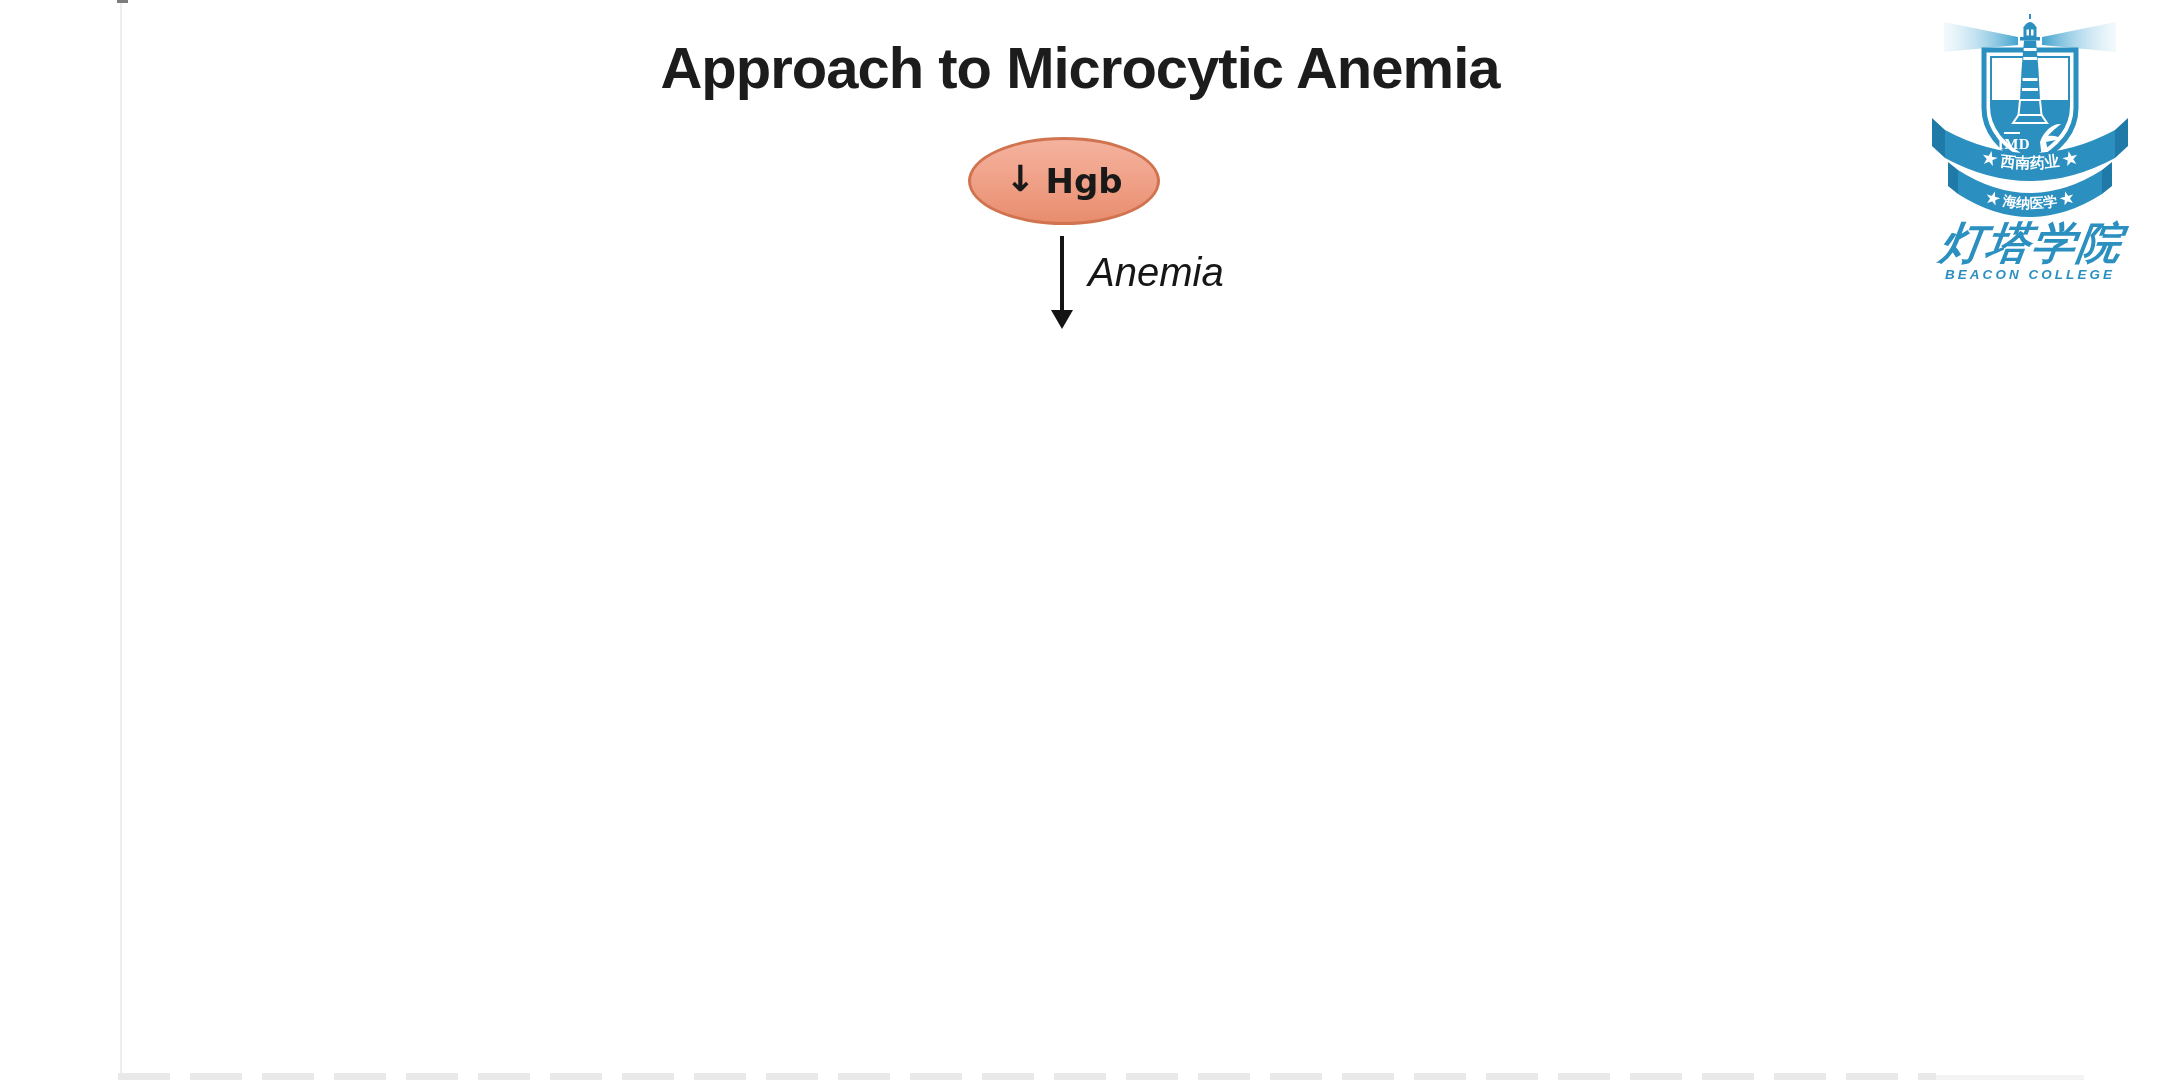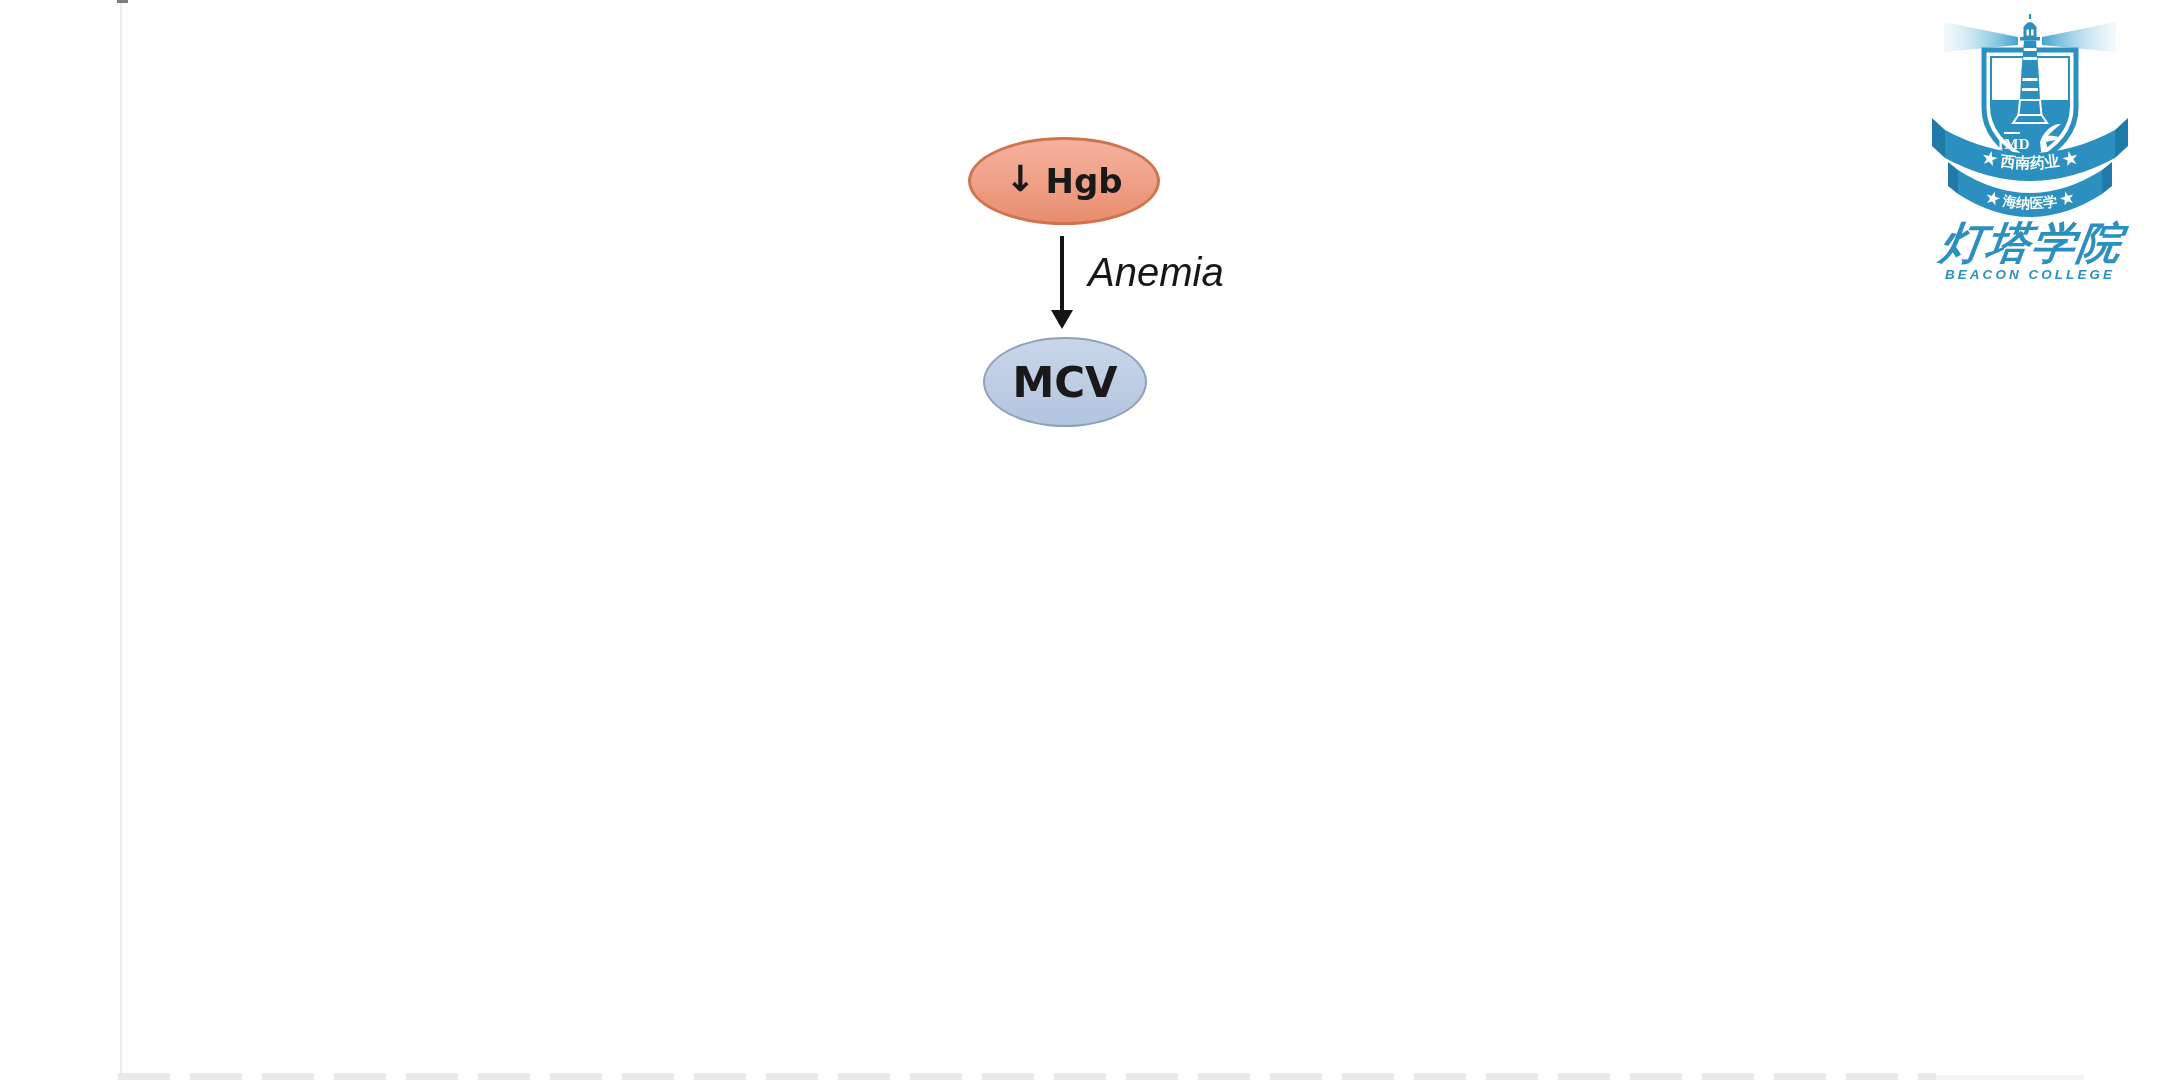"Approach to Microcytic Anemia" h1.slide-title { html: none -> <h1>Approach to Microcytic Anemia</h1> }
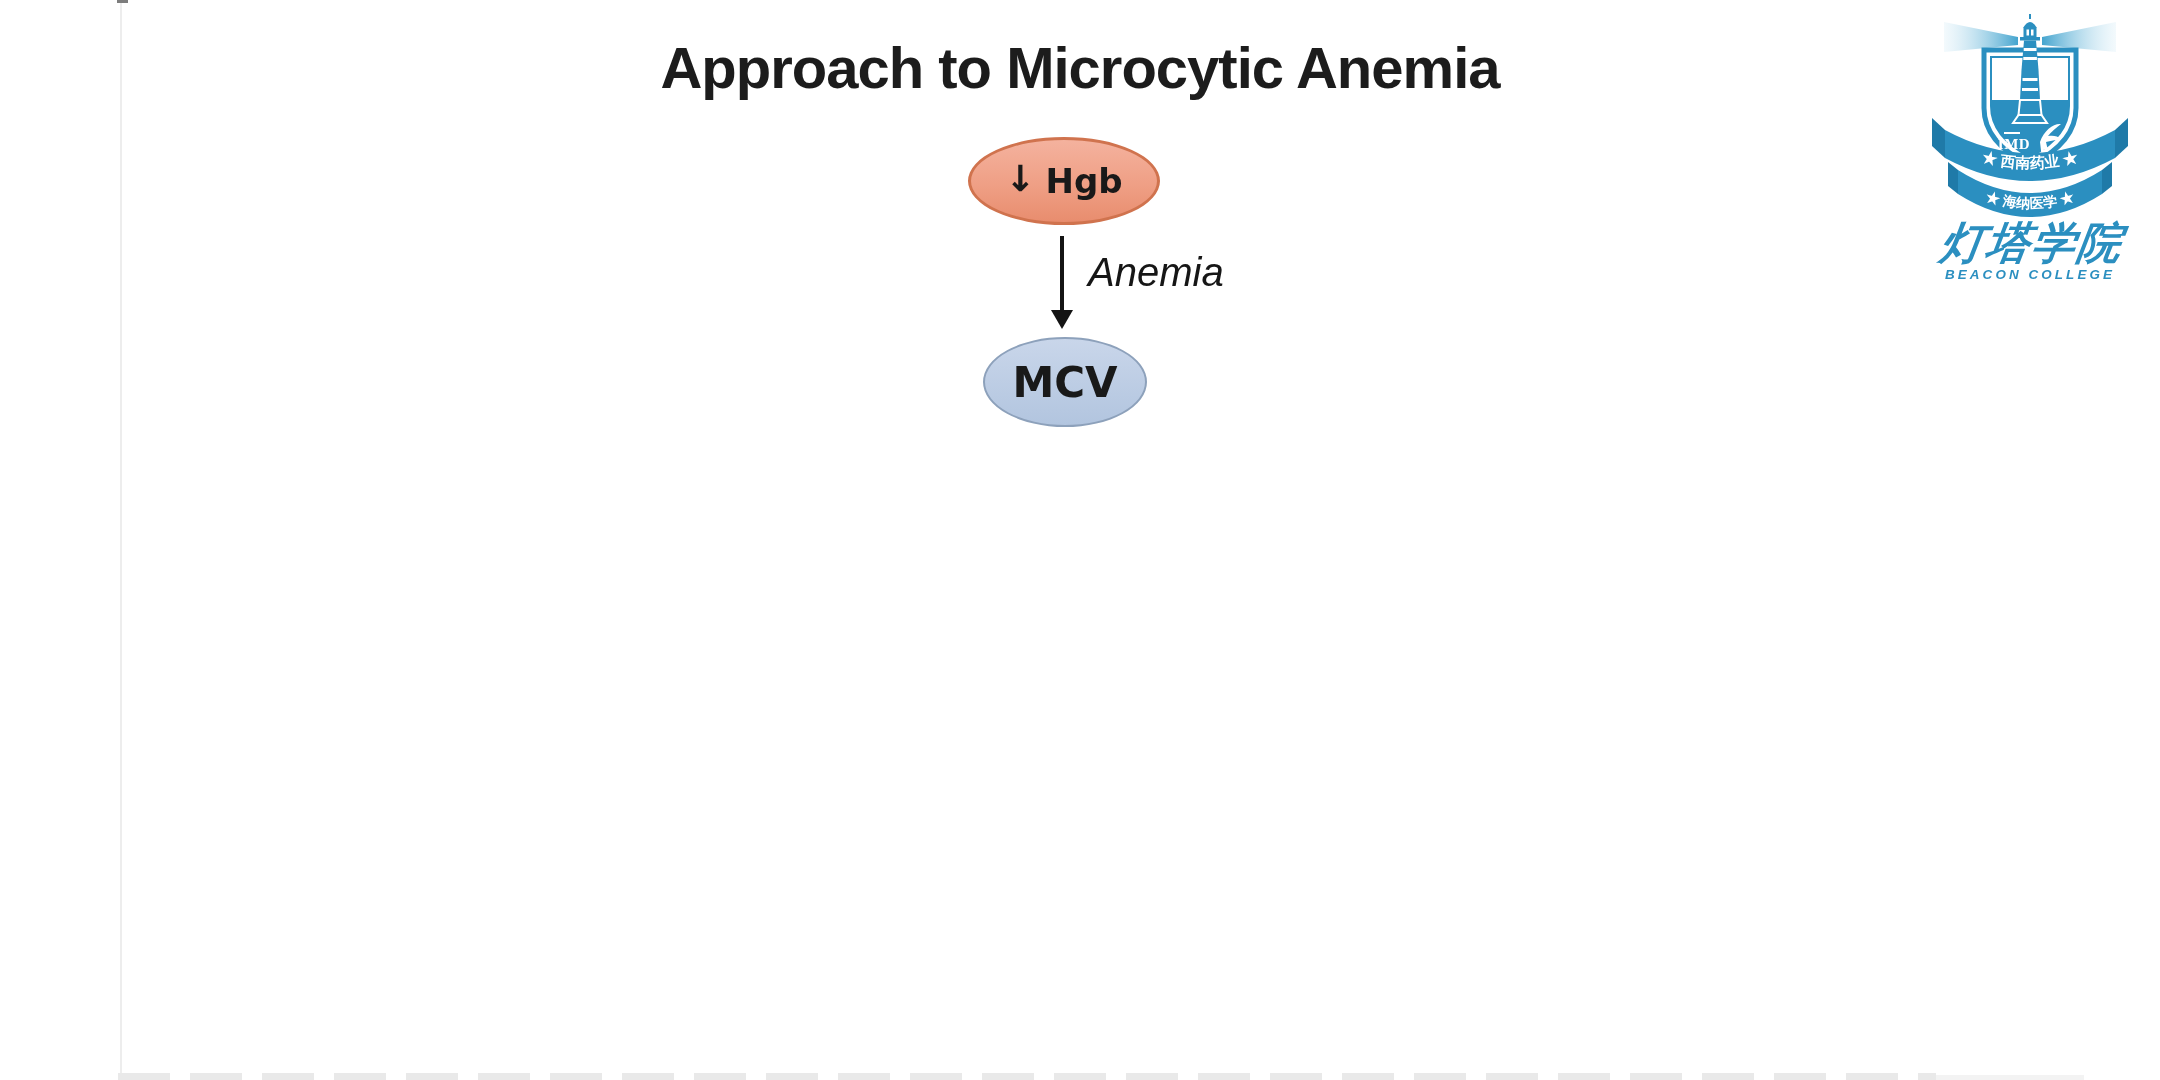"MCV" div.node { html: <div> <span>MCV</span> </div> -> none }
